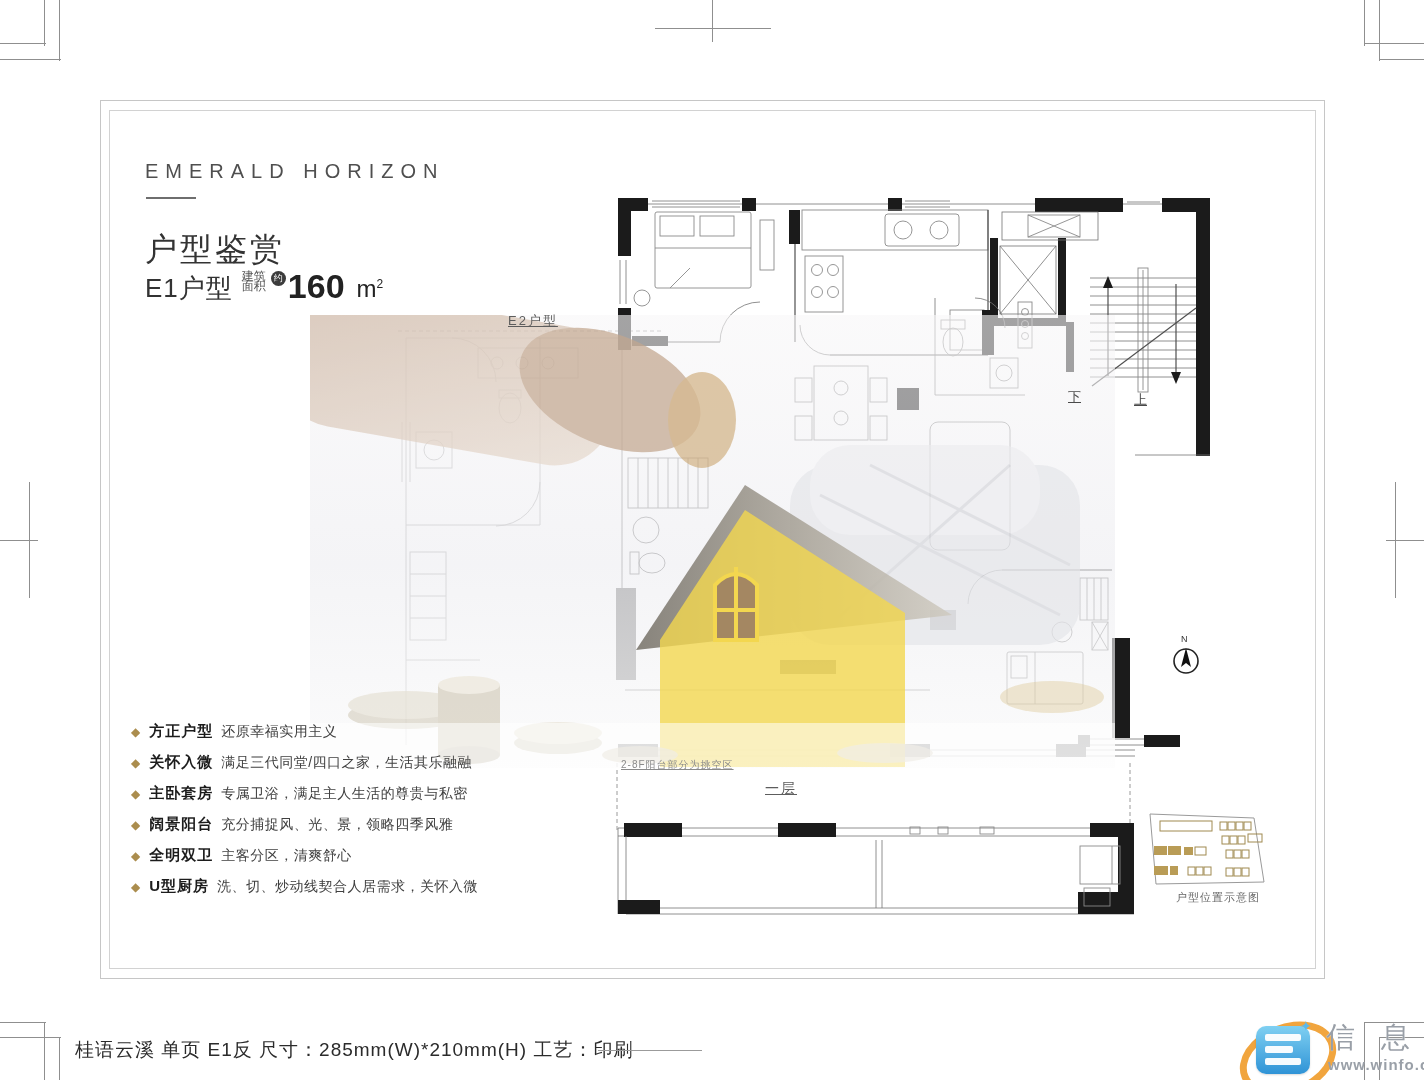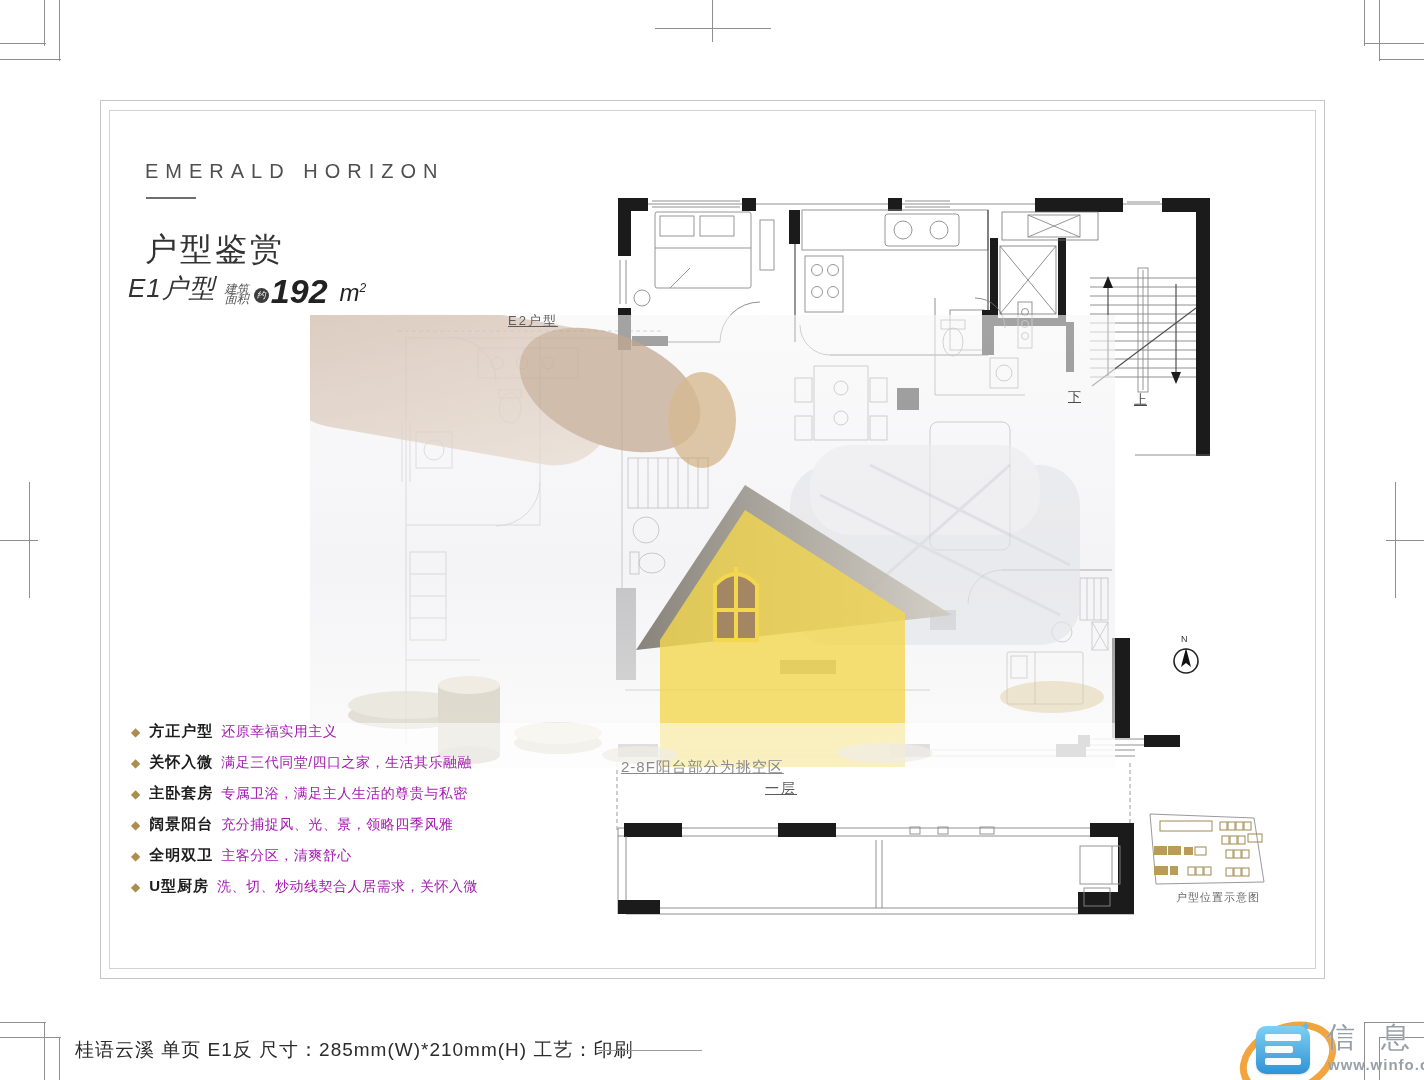"E1户型" #unit-line { align-items: flex-end -> none; font-style: italic -> none; left: 128px -> 145px }
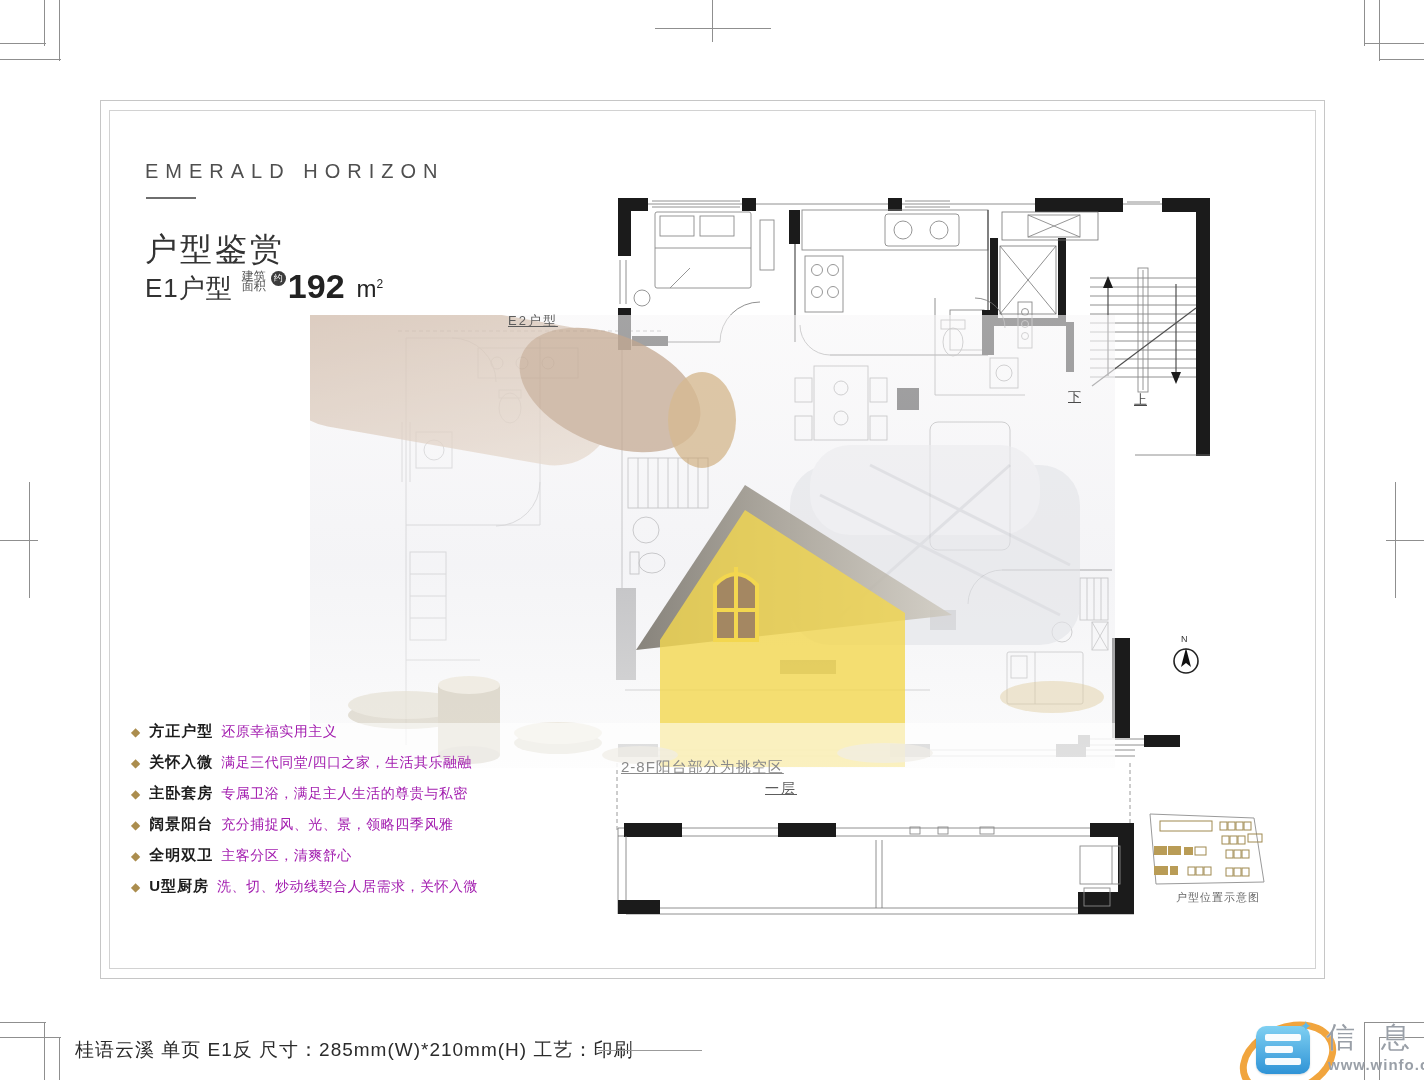"192" span { text: 192 -> 160 }
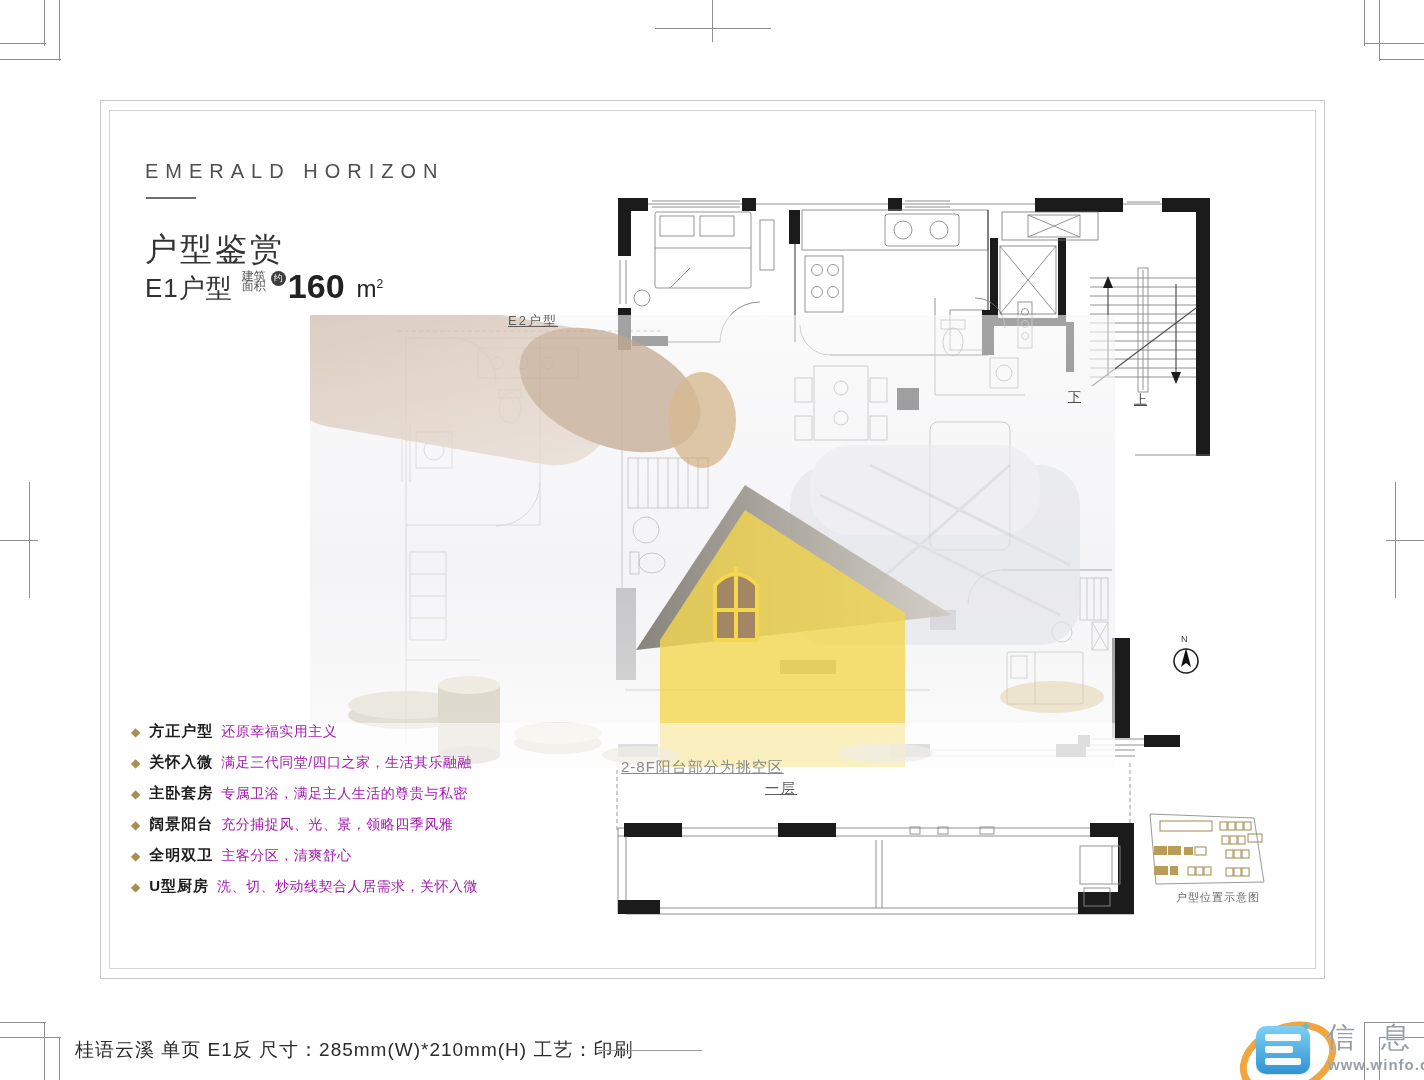"还原幸福实用主义" .feat .desc { color: #a21caf -> #404040 }
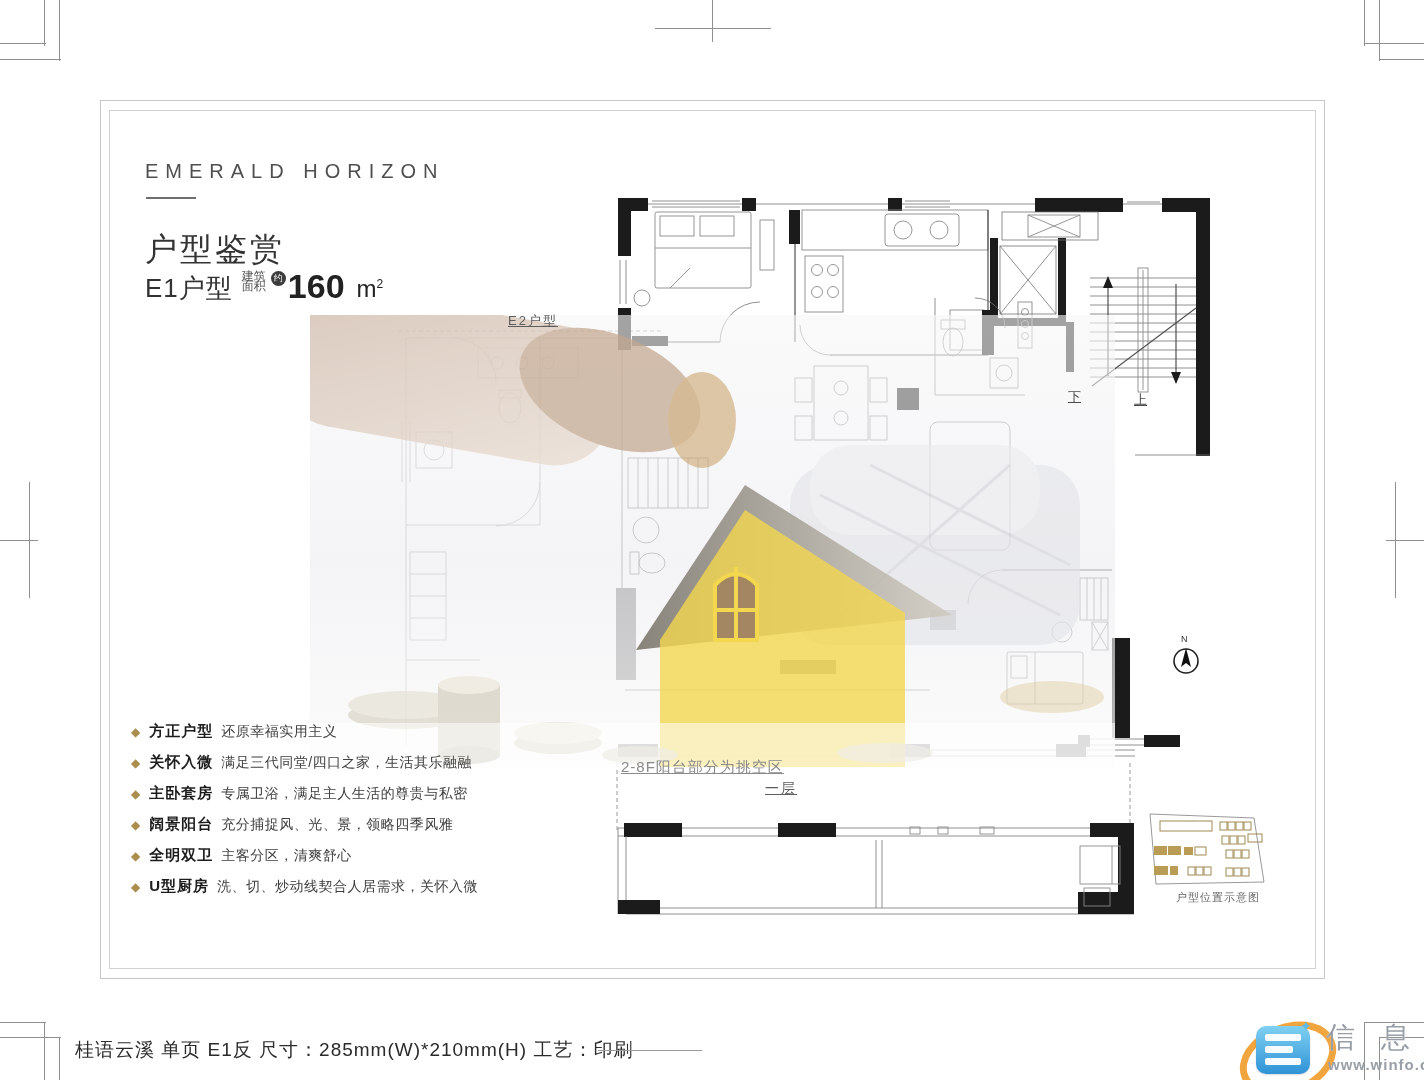"2-8F阳台部分为挑空区" #lbl-void { font-size: 15px -> 10px }
